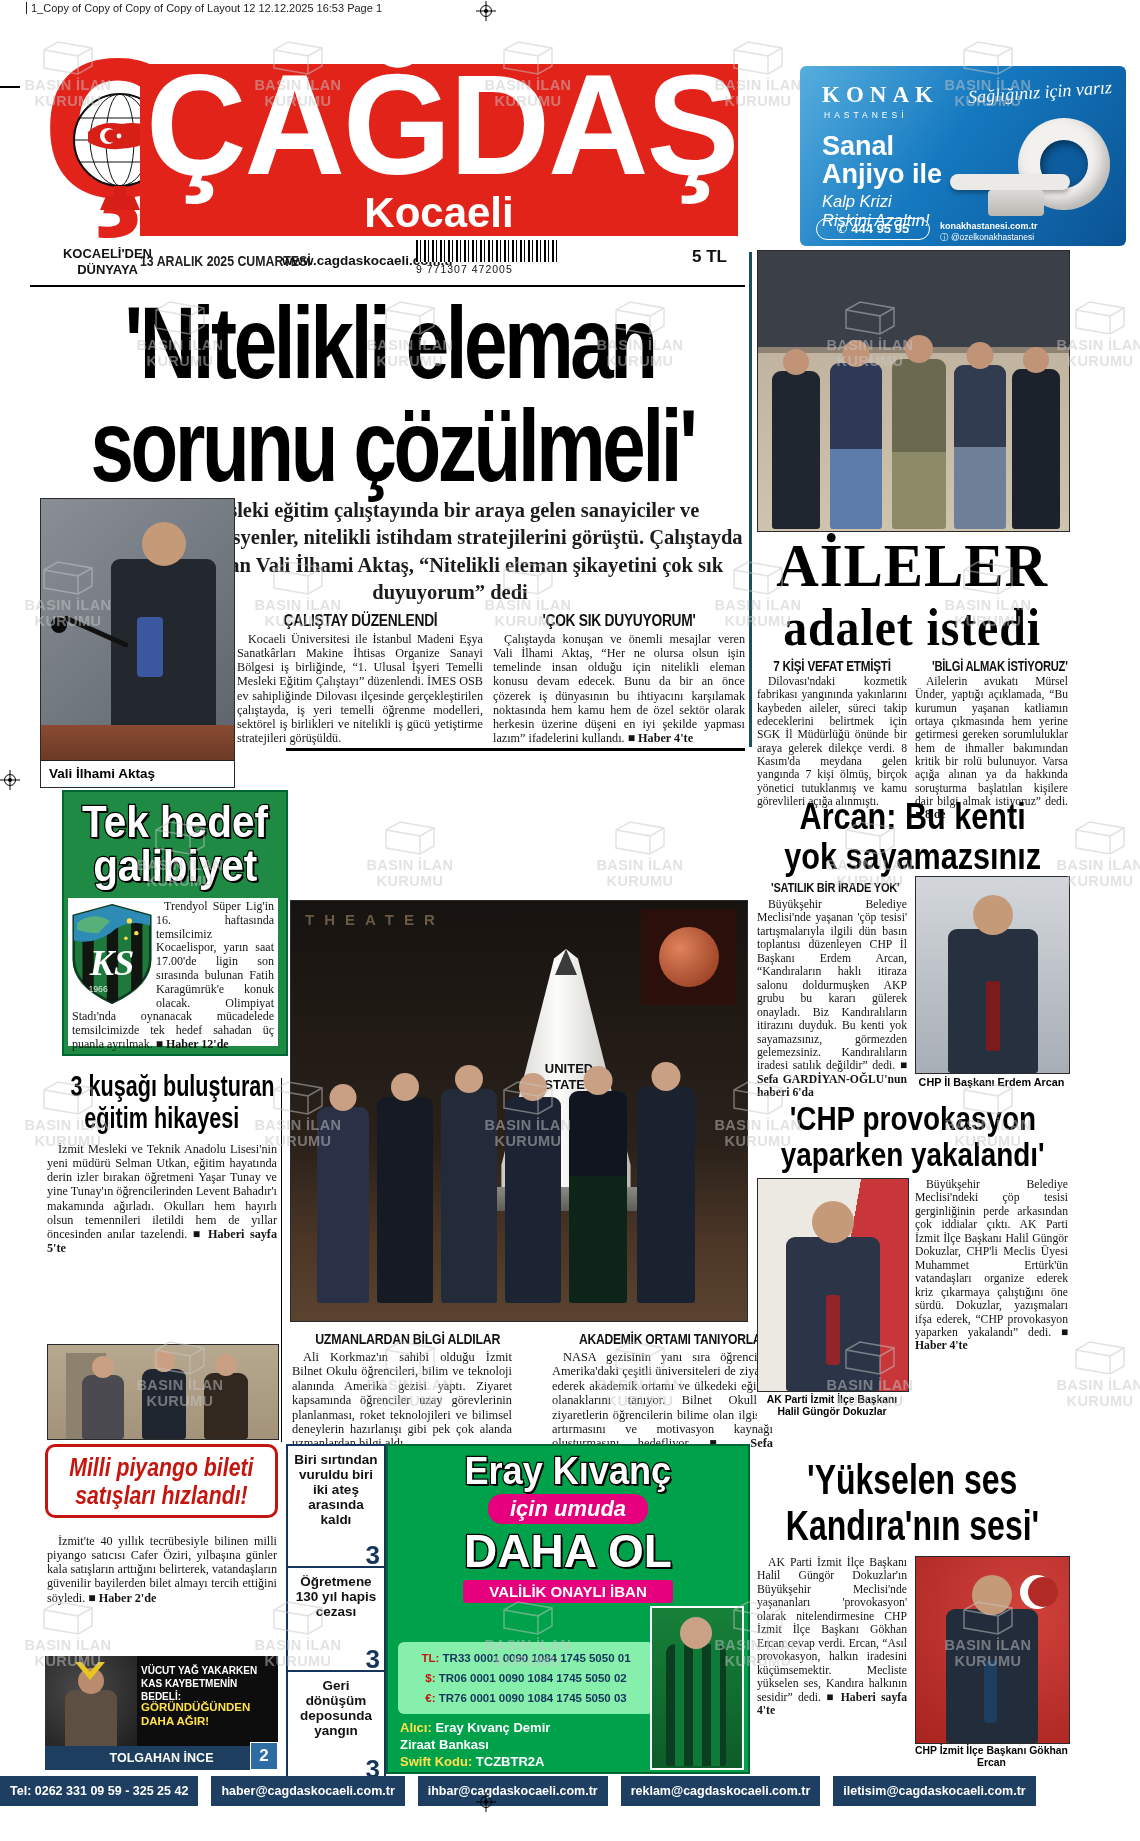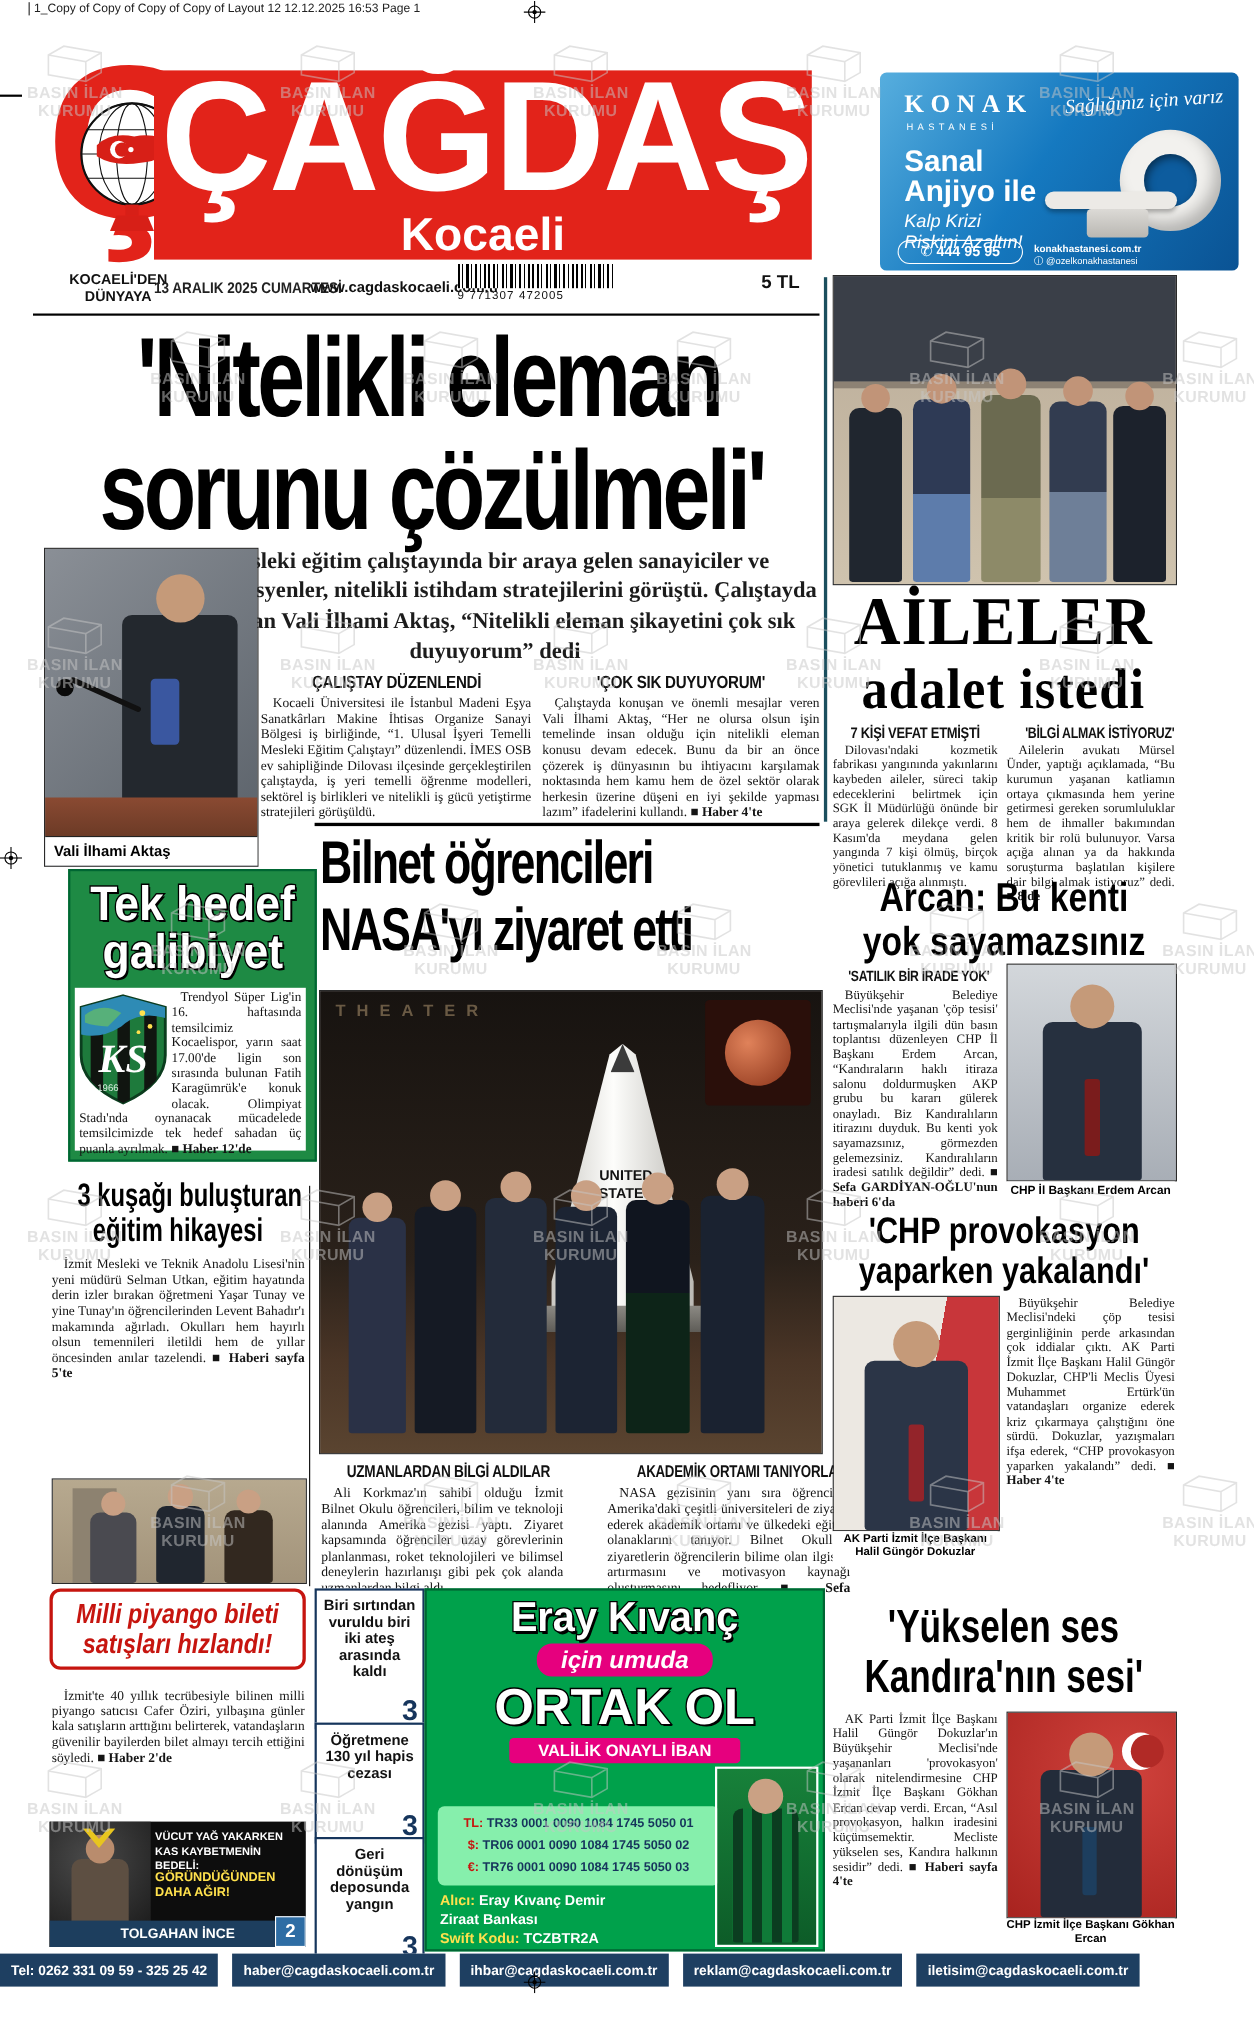"Bilnet öğrencileri" div.abs { html: <div> <div><span>Bilnet öğrencileri</span></div> <div><span>NASA'yı ziyaret etti</span></div> </div> -> none }
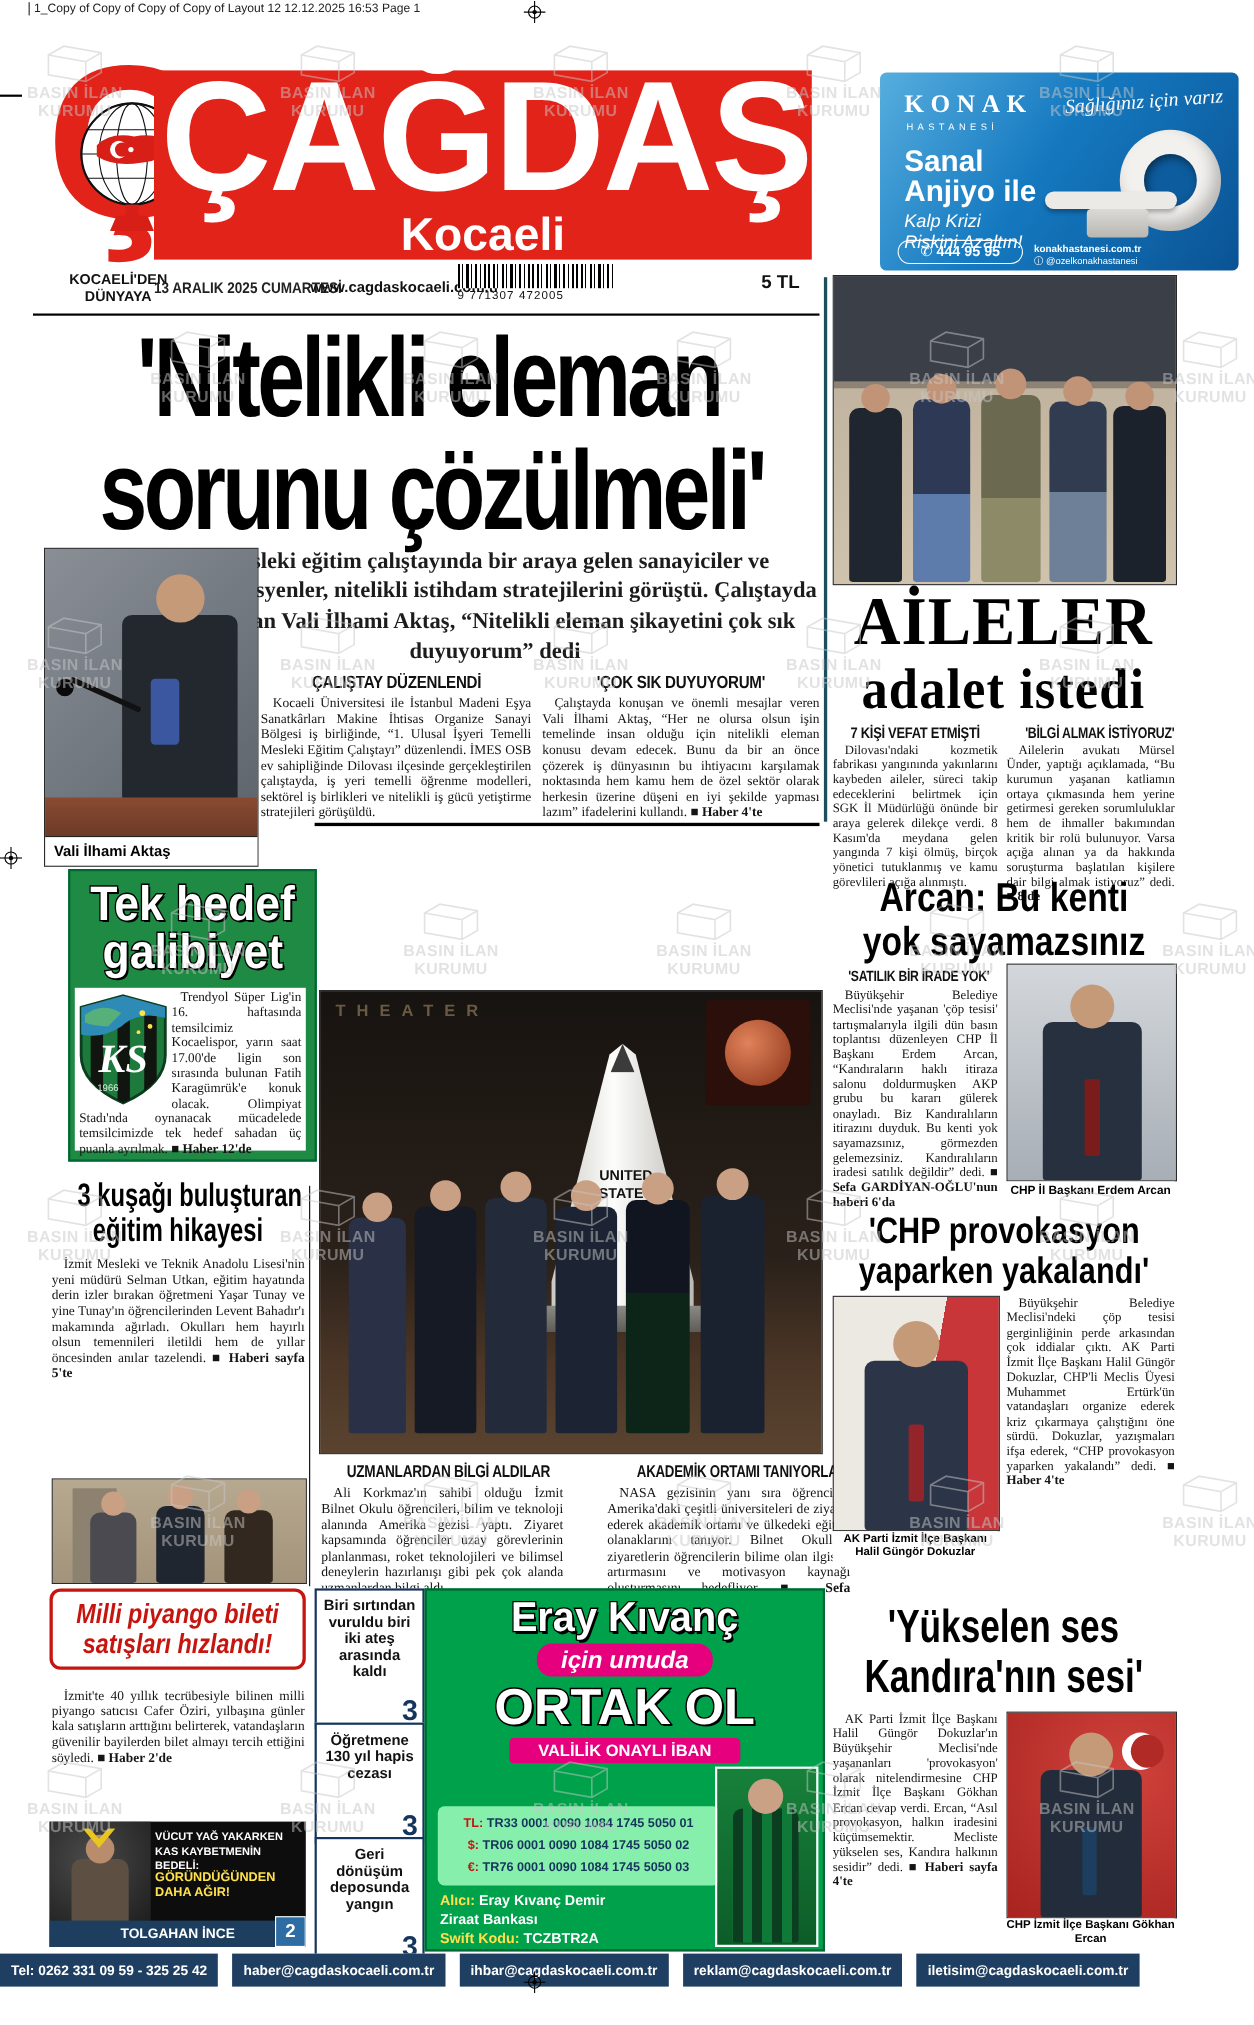"ORTAK OL" span.sqz { text: ORTAK -> DAHA }
